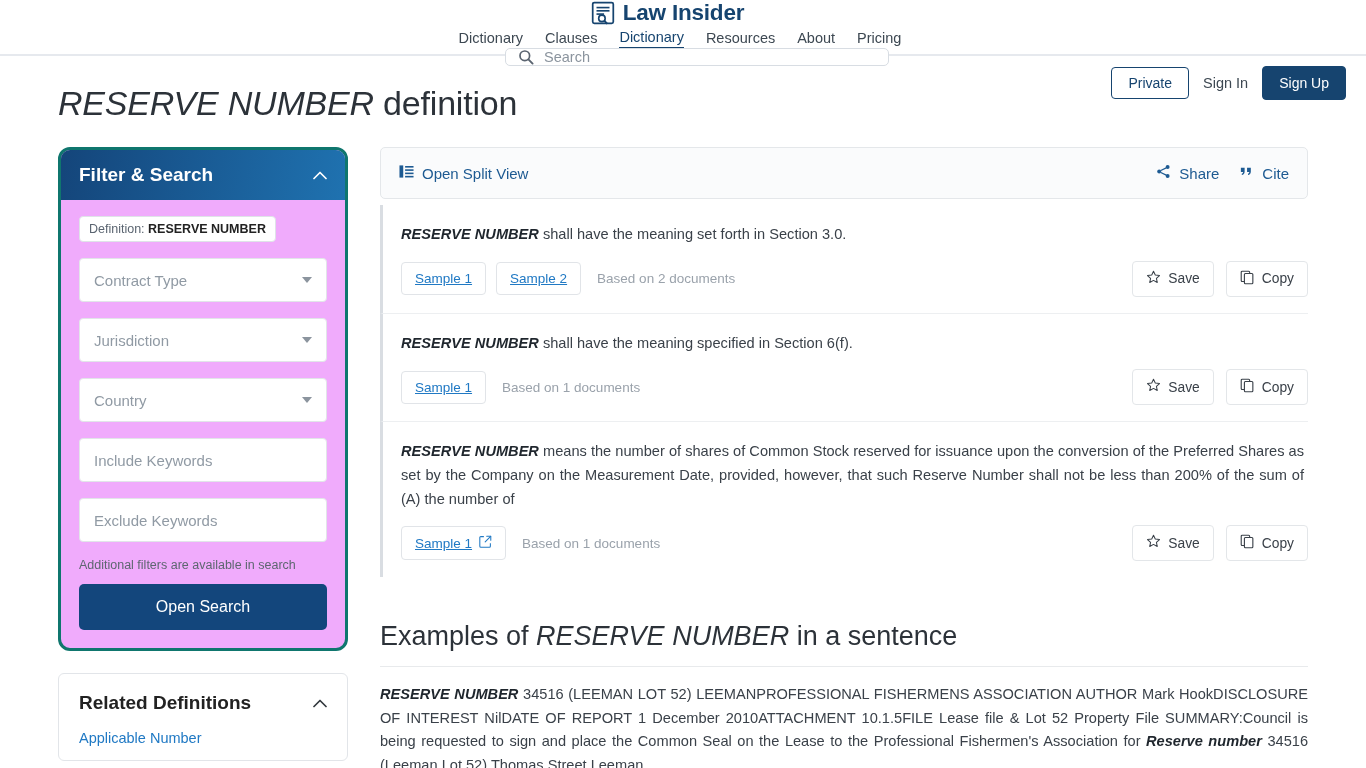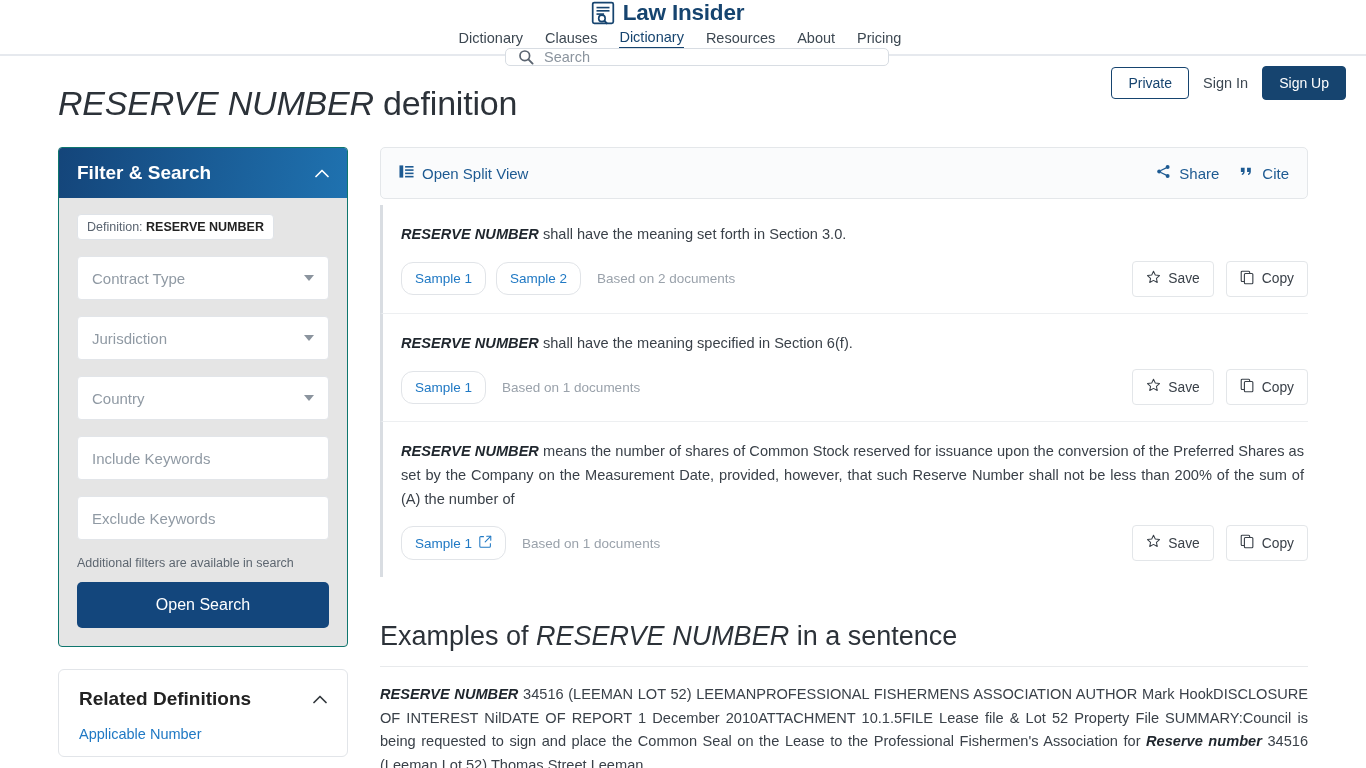"Filter & Search" .filter-card { background: #e5e5e5 -> #f0abfc; border: 1px solid #0f766e -> 3px solid #0f766e; border-radius: 4px -> 12px }
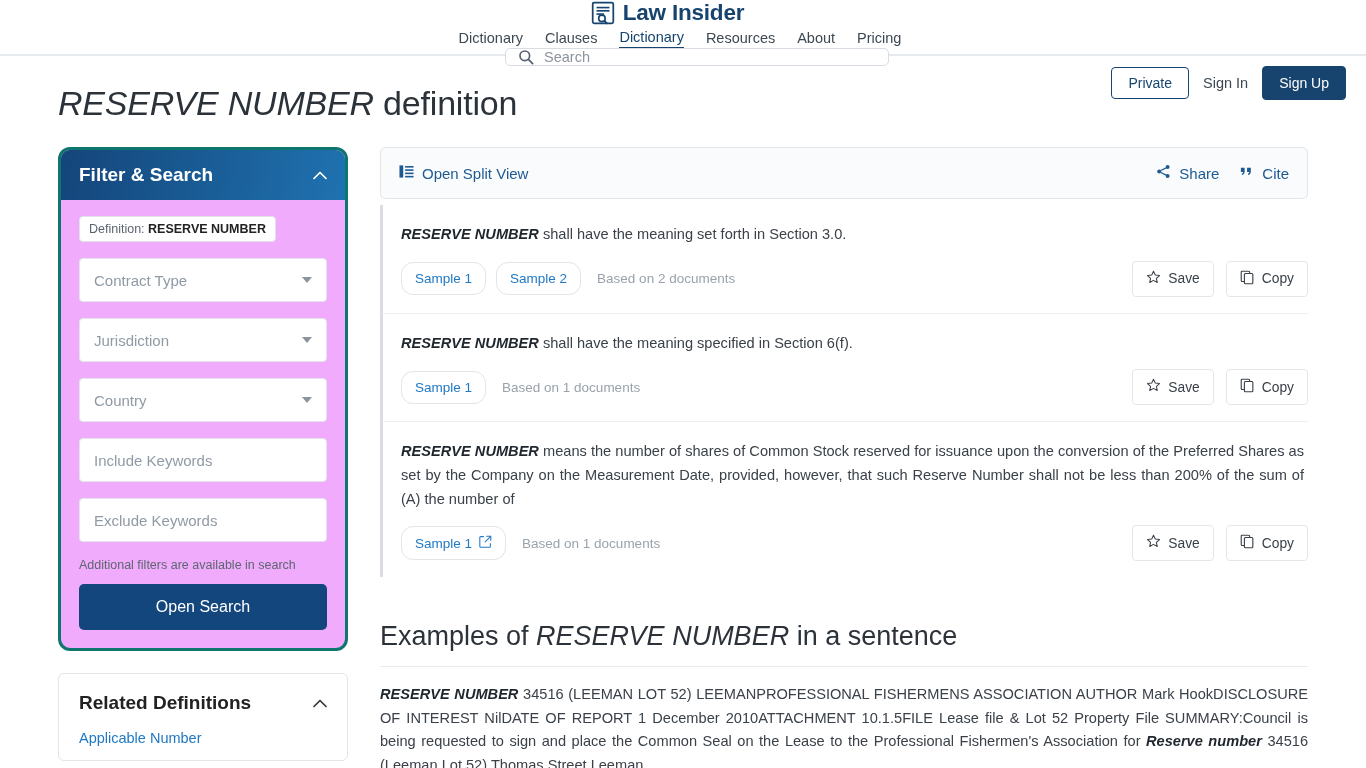"Sample 1" .sample-btn { border-radius: 12px -> 4px; text-decoration: none -> underline }
